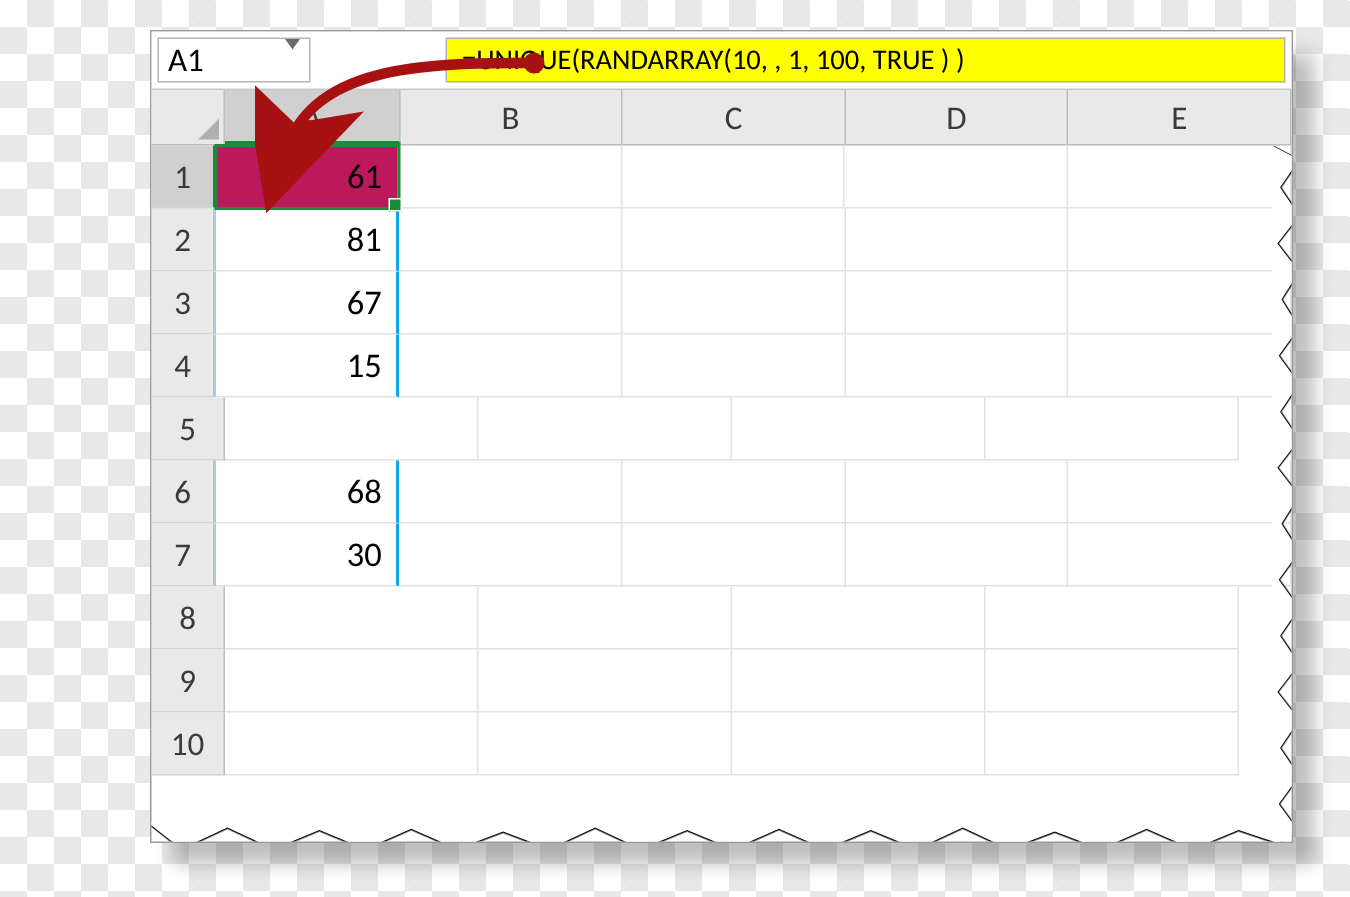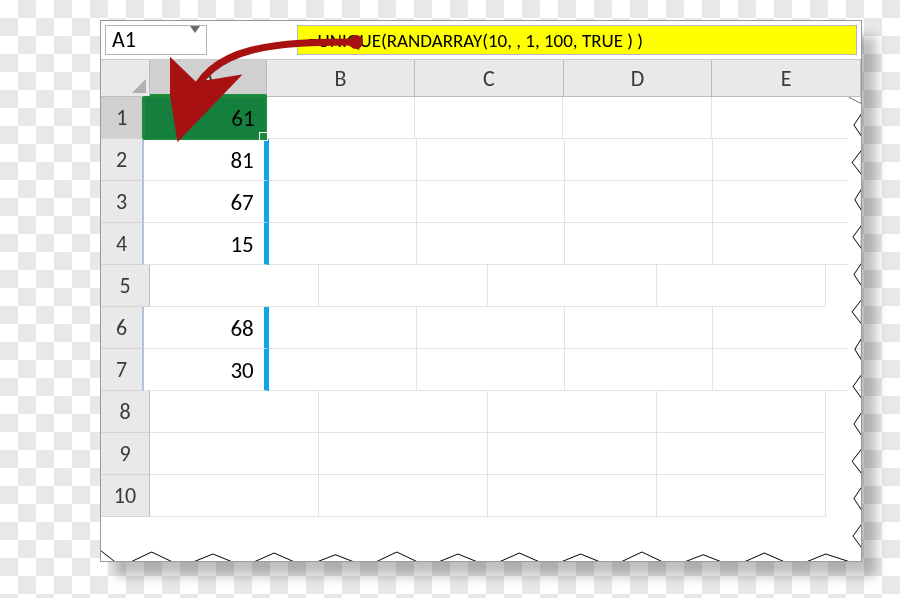"61" .activeCell { background: #15803d -> #be185d }
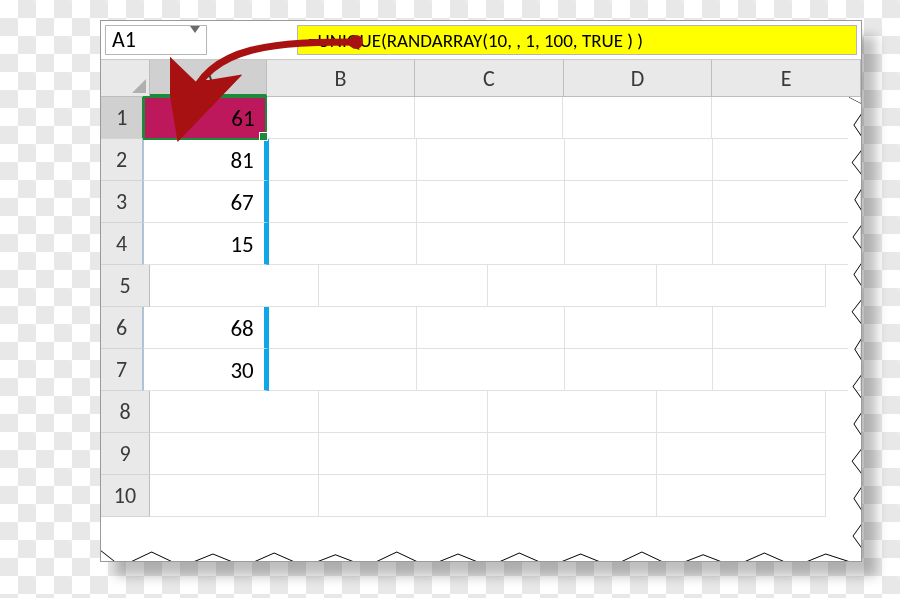"81" .spill { border-right: 5px solid #0ea5e9 -> 2px solid #0ea5e9 }
